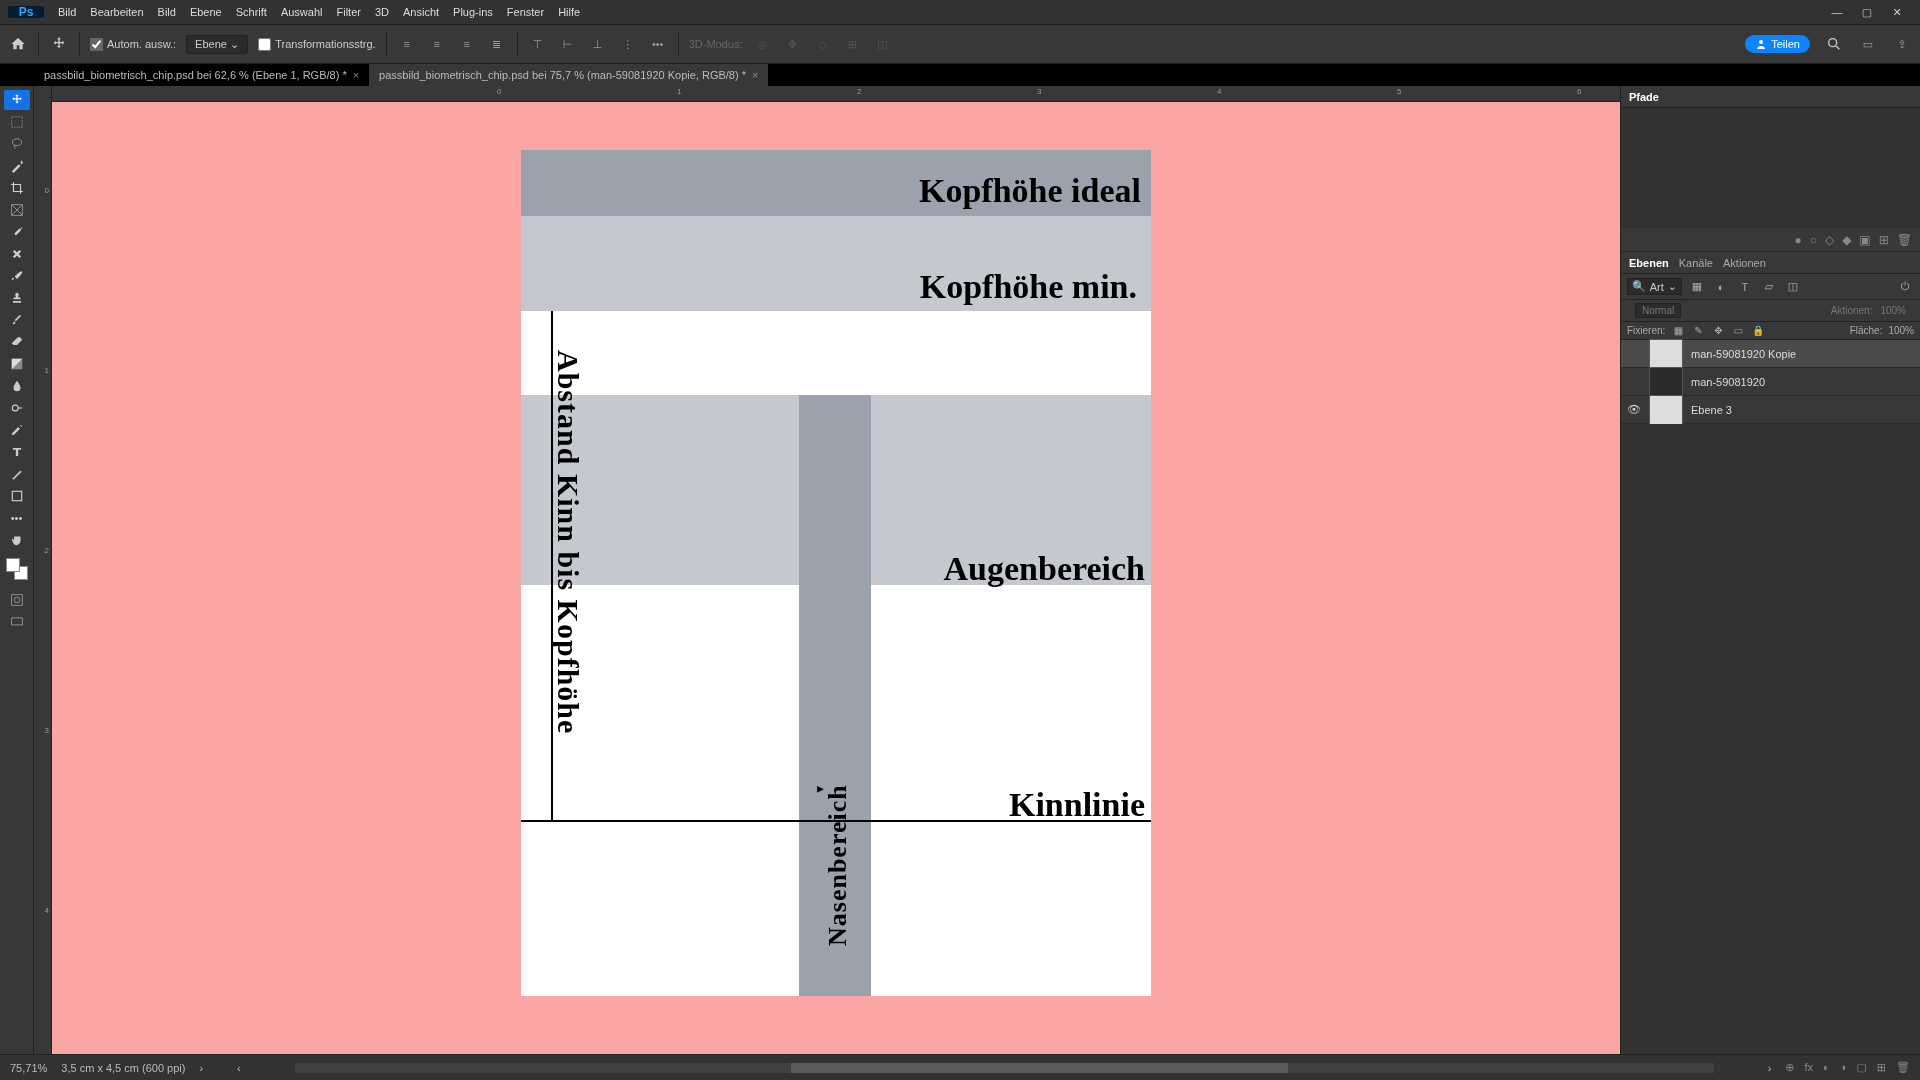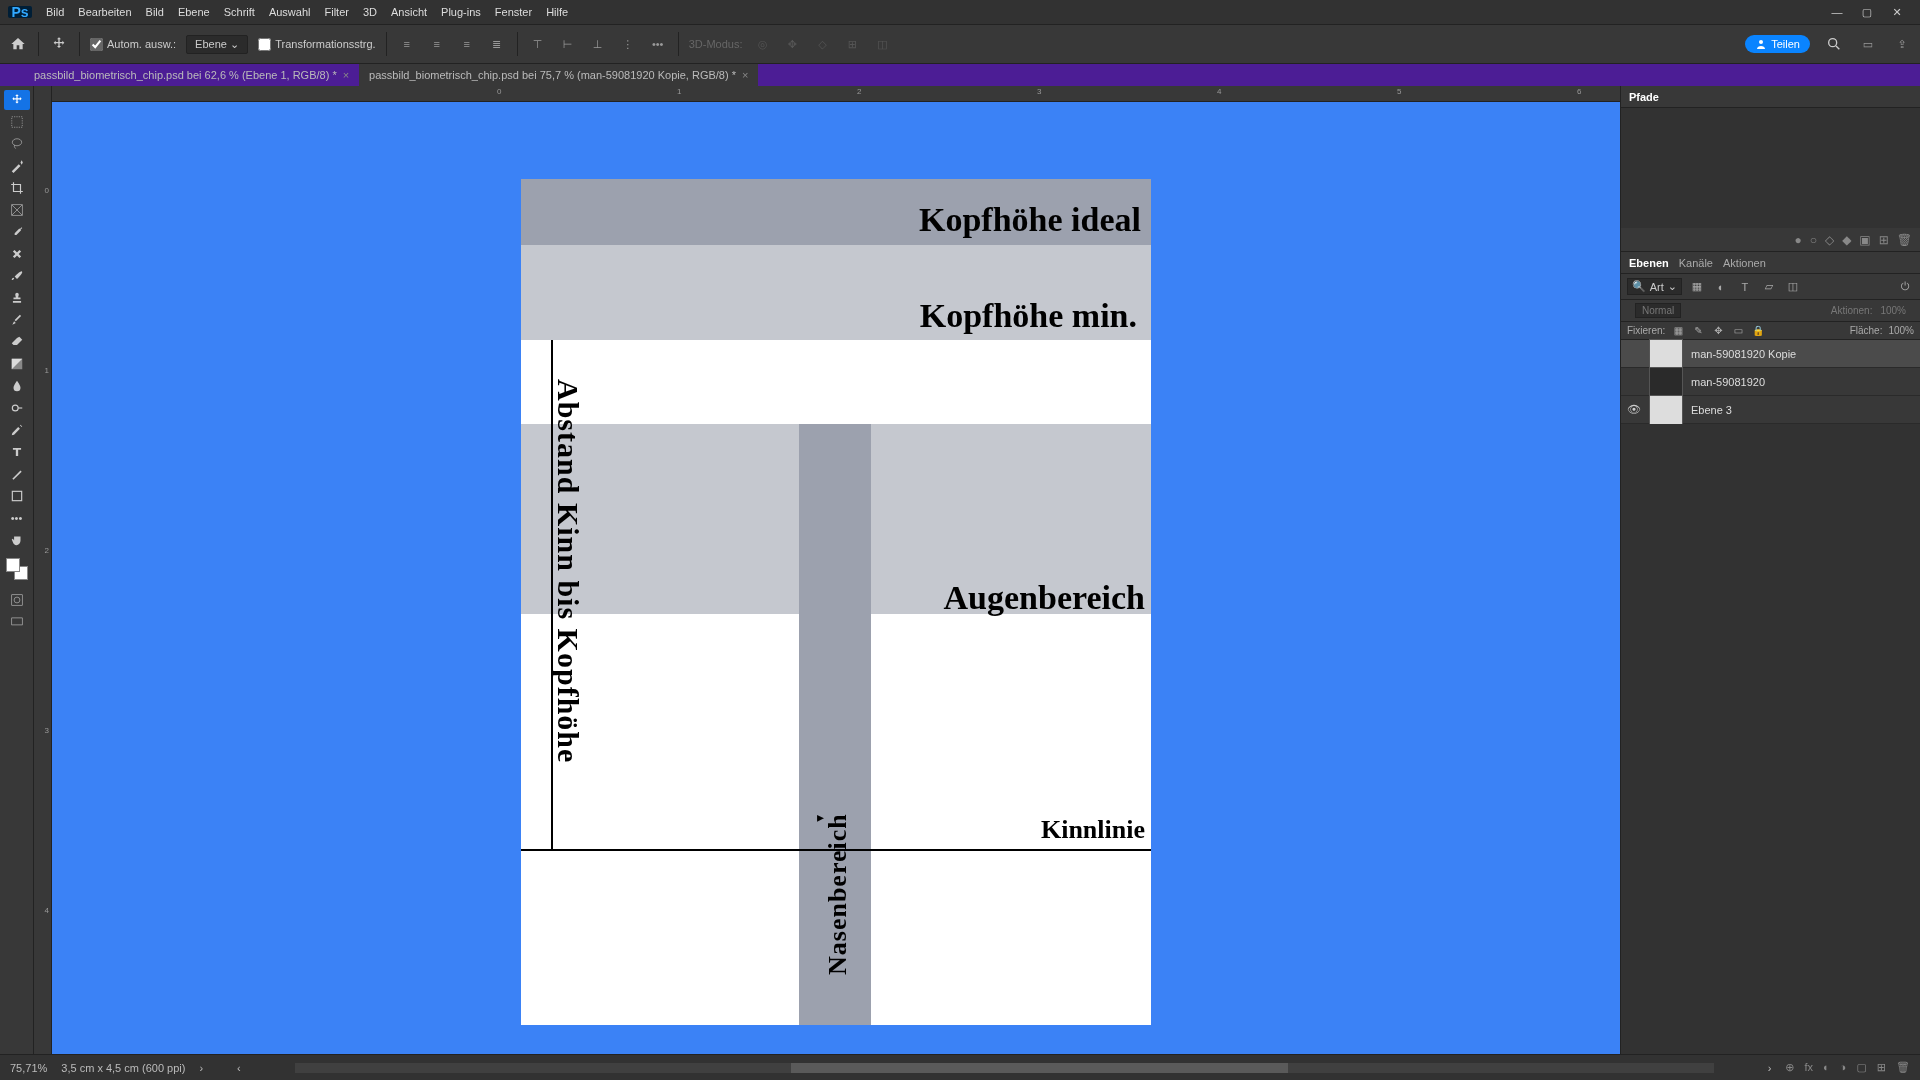"Ps" .menubar .ps { font-size: 14px -> 12px; width: 24px -> 36px }
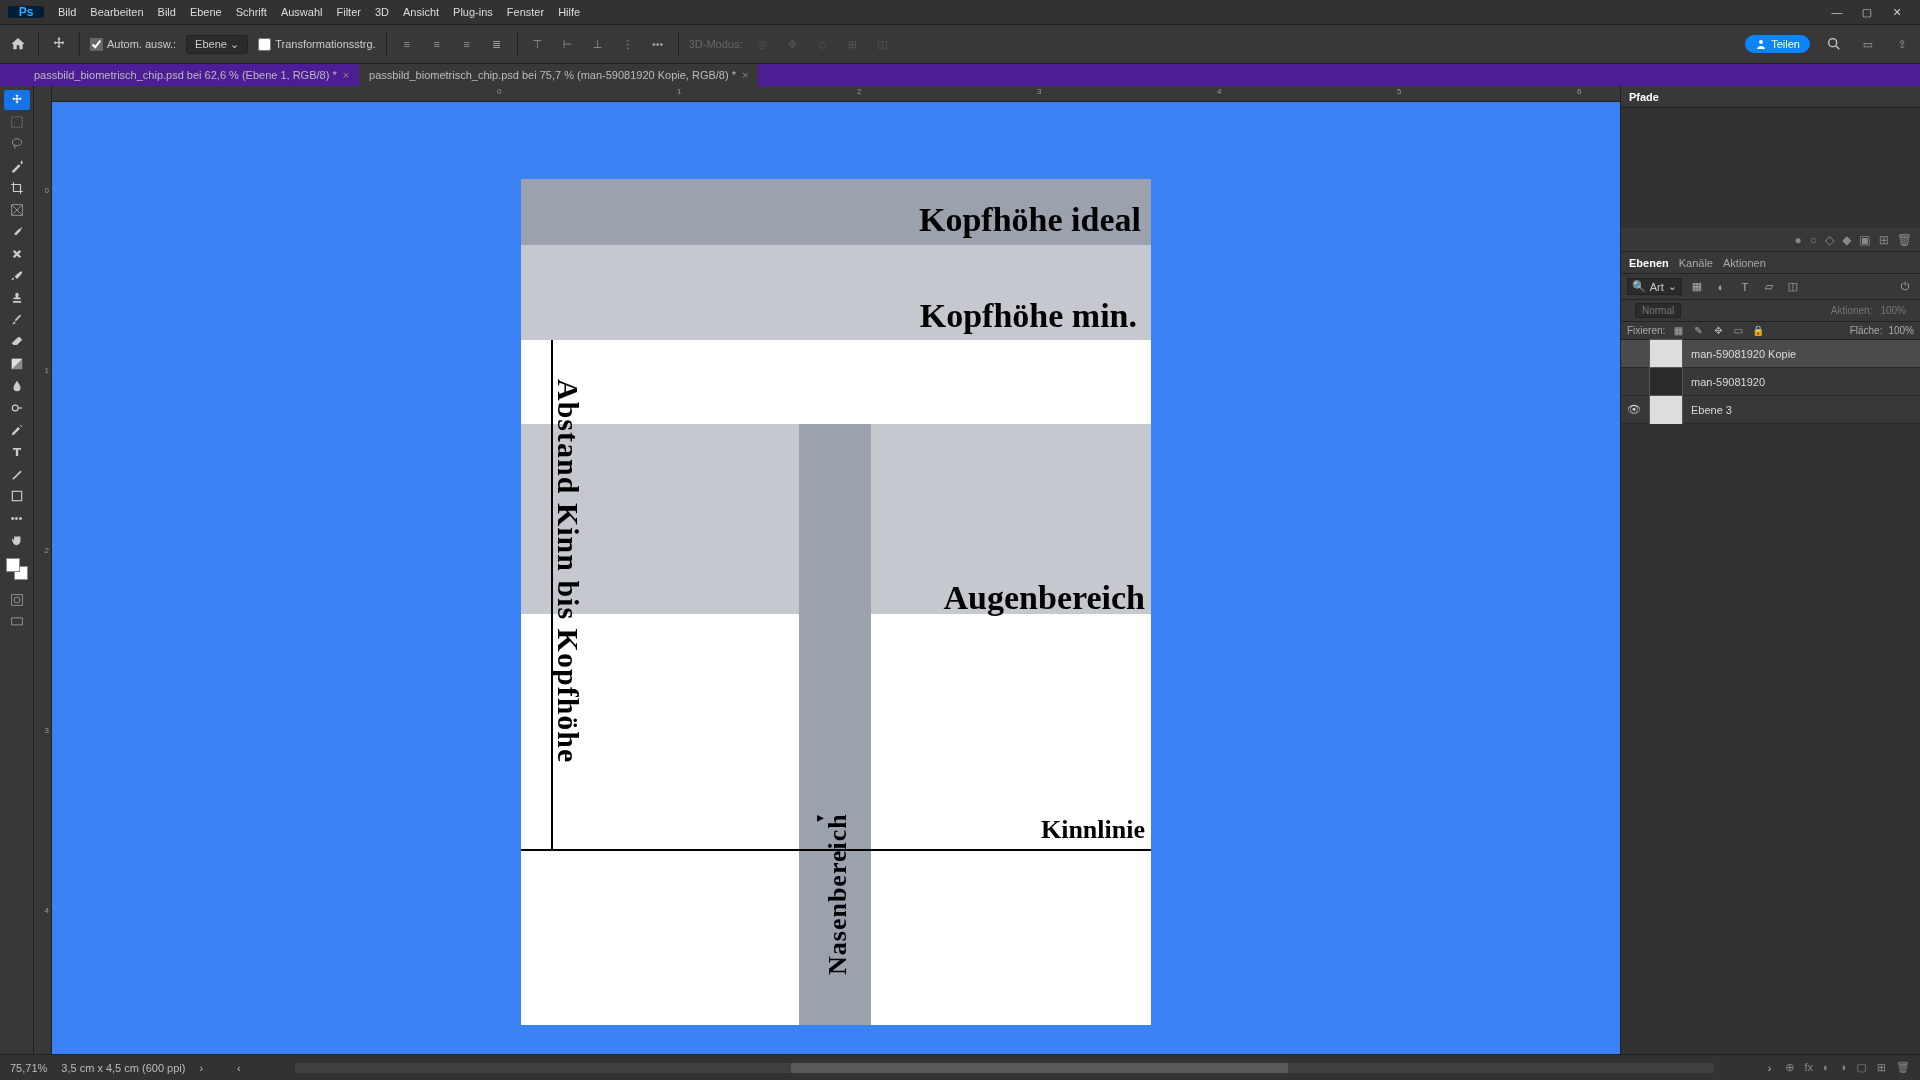"passbild_biometrisch_chip.psd bei 62,6 %" .doctabs { background: #4c1d95 -> #000000; padding-left: 24px -> 34px }
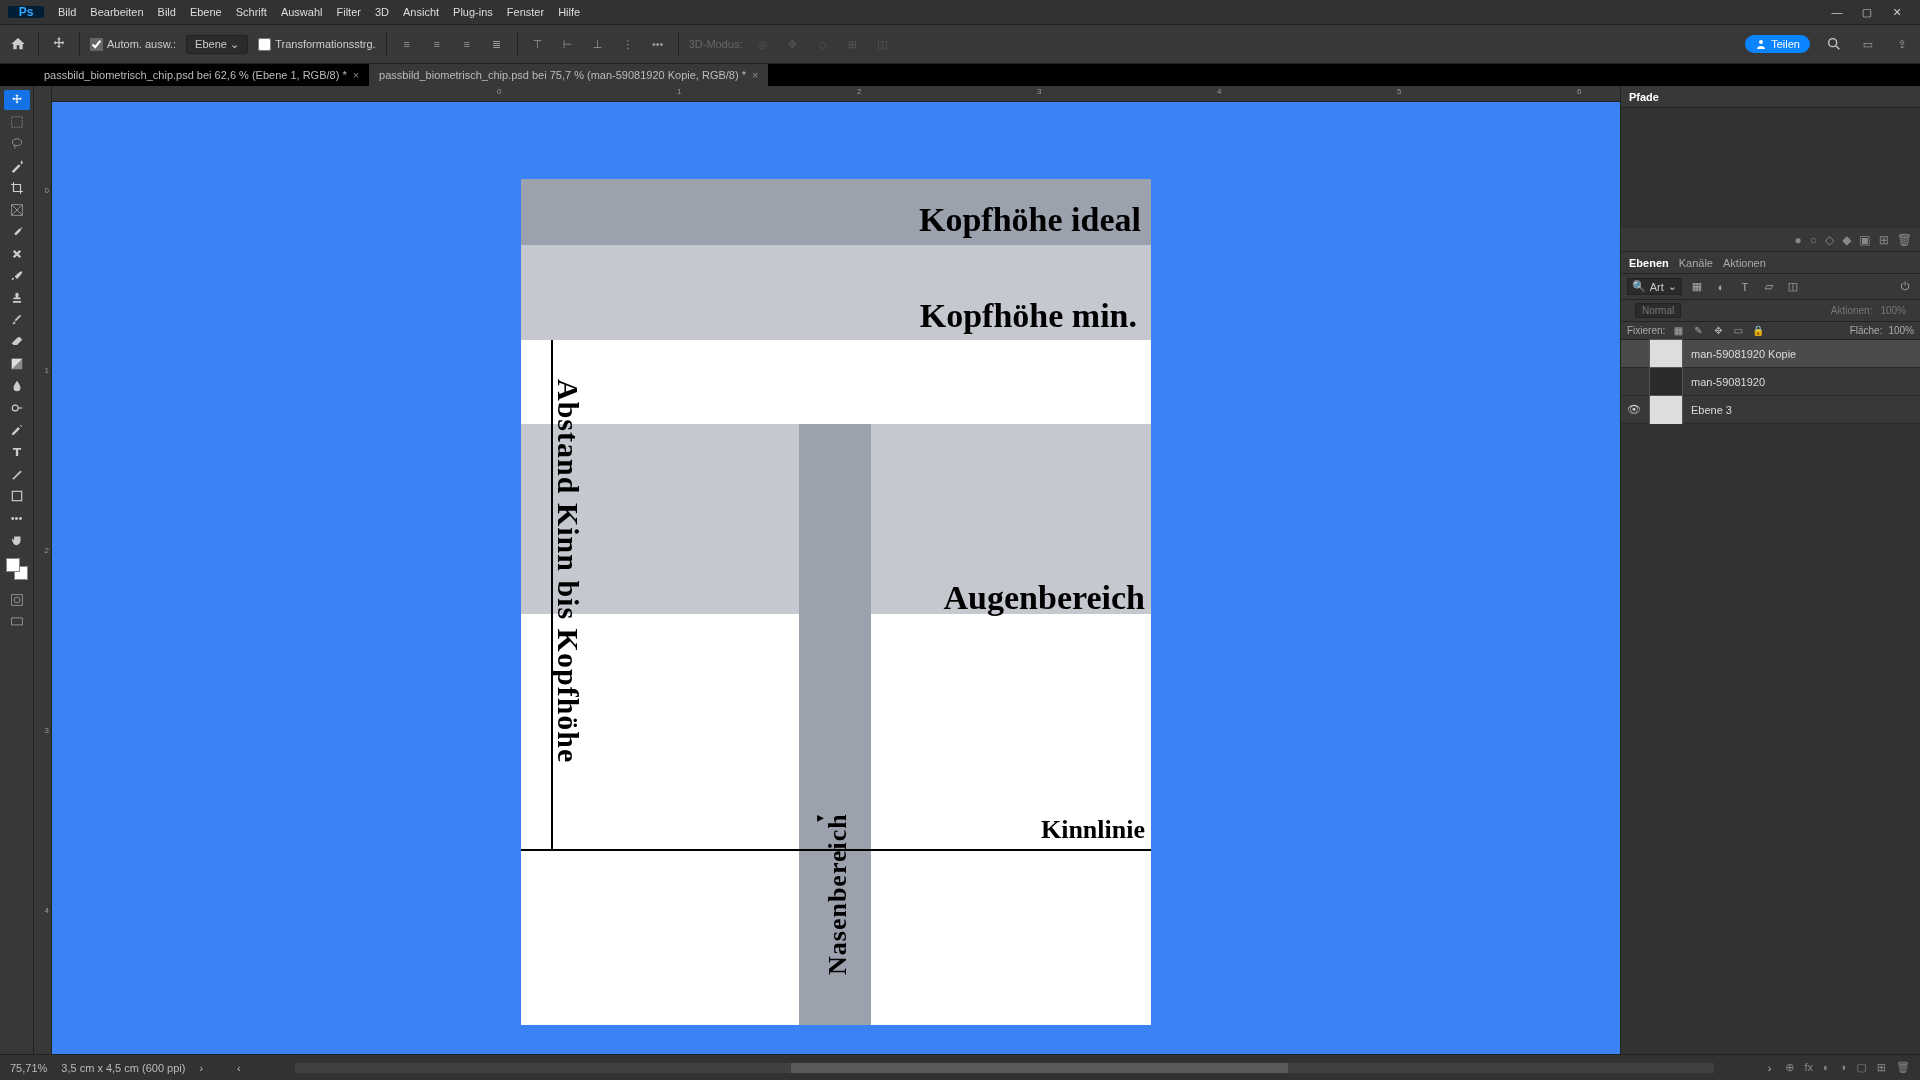"Kopfhöhe ideal" .canvas-inner { align-items: center -> flex-start; background: #3b82f6 -> #fca5a5 }
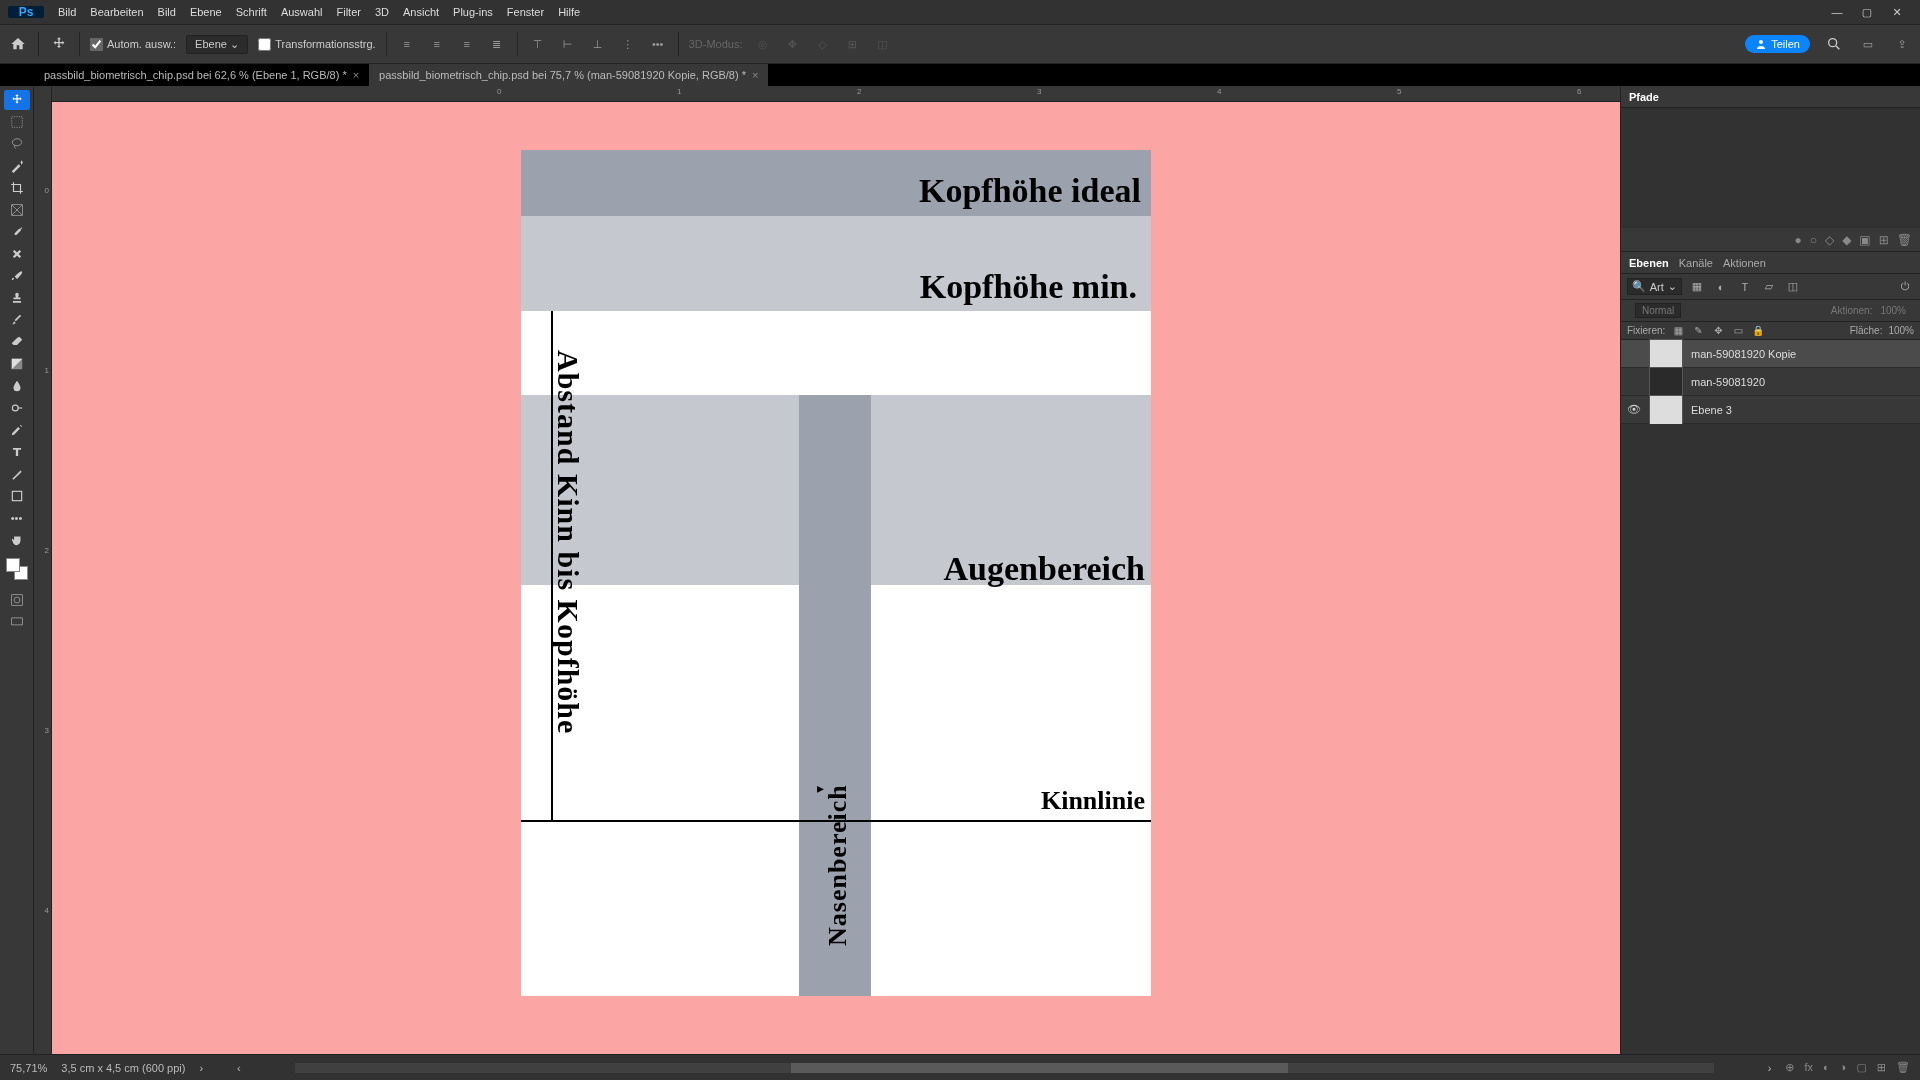"Kinnlinie" .lbl.k4 { font-size: 26px -> 34px }
